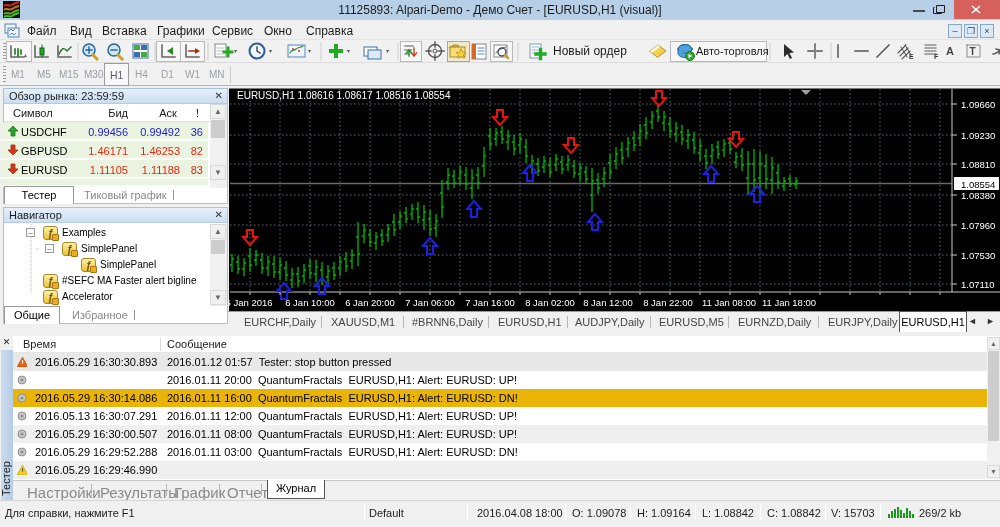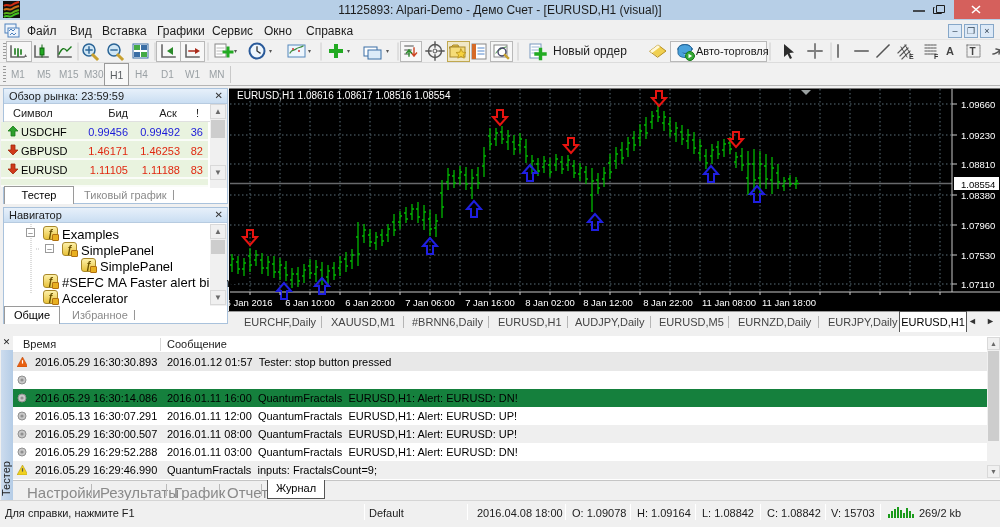"Examples" .tree { font-size: 13px -> 10px }
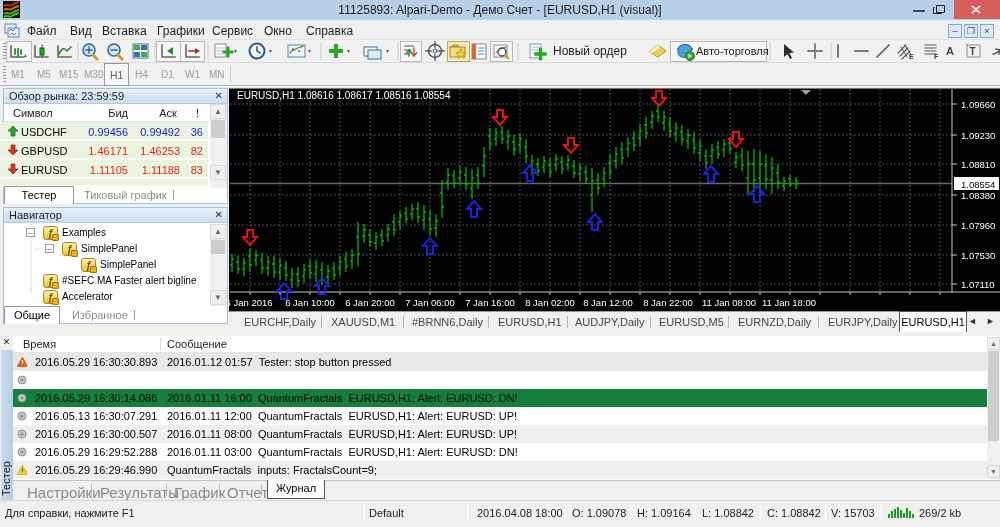"2016.01.11 20:00 QuantumFractals" div.jmsg { html: none -> <div>2016.01.11 20:00&nbsp;&nbsp;QuantumFractals&nbsp;&nbsp;EURUSD,H1: Alert: EURUSD: UP!</div> }
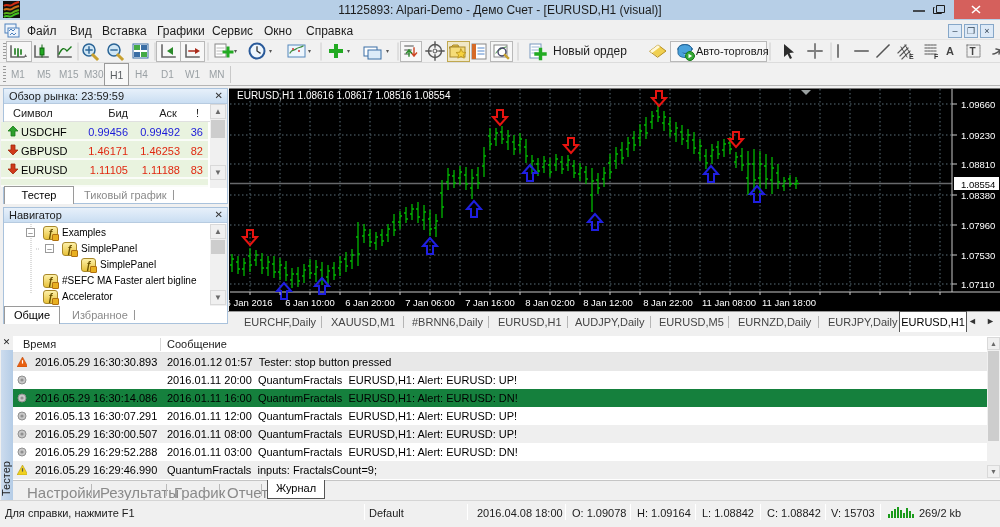"2016.05.29 16:30:14.086" div.jrow { background: #15803d -> #eab308 }
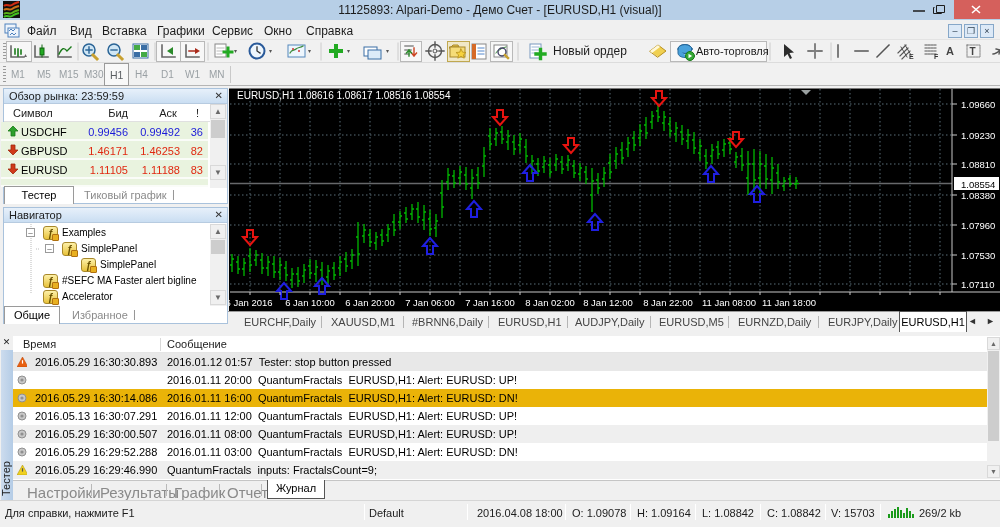"QuantumFractals inputs: FractalsCount=9;" div.jmsg { html: <div>QuantumFractals&nbsp;&nbsp;inputs: FractalsCount=9;</div> -> none }
